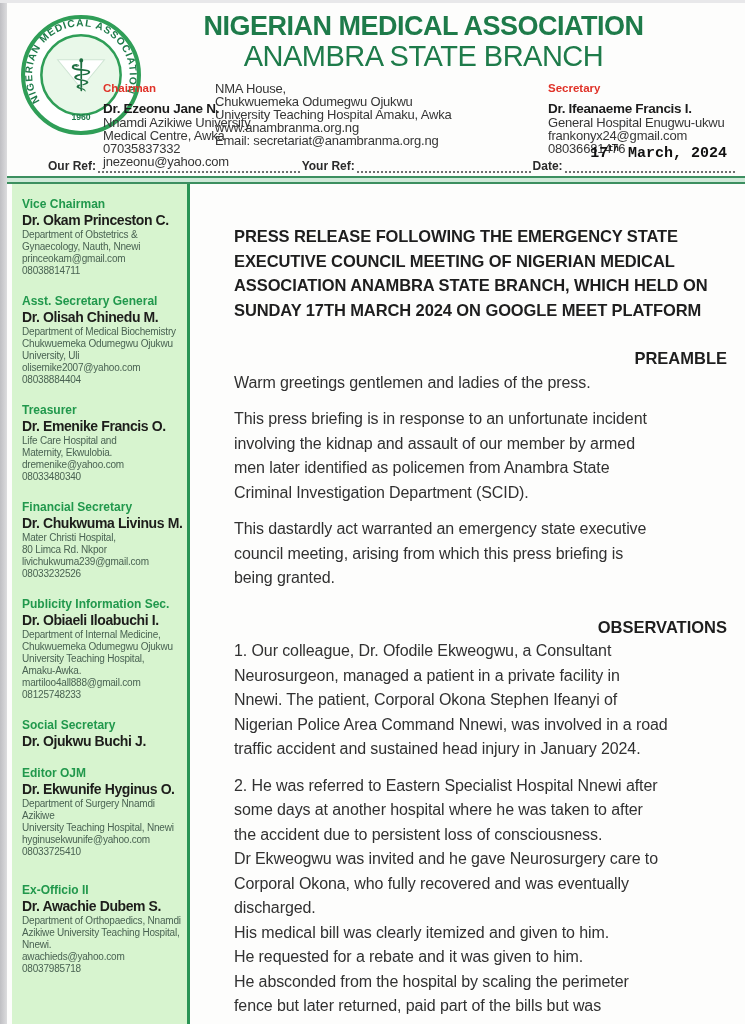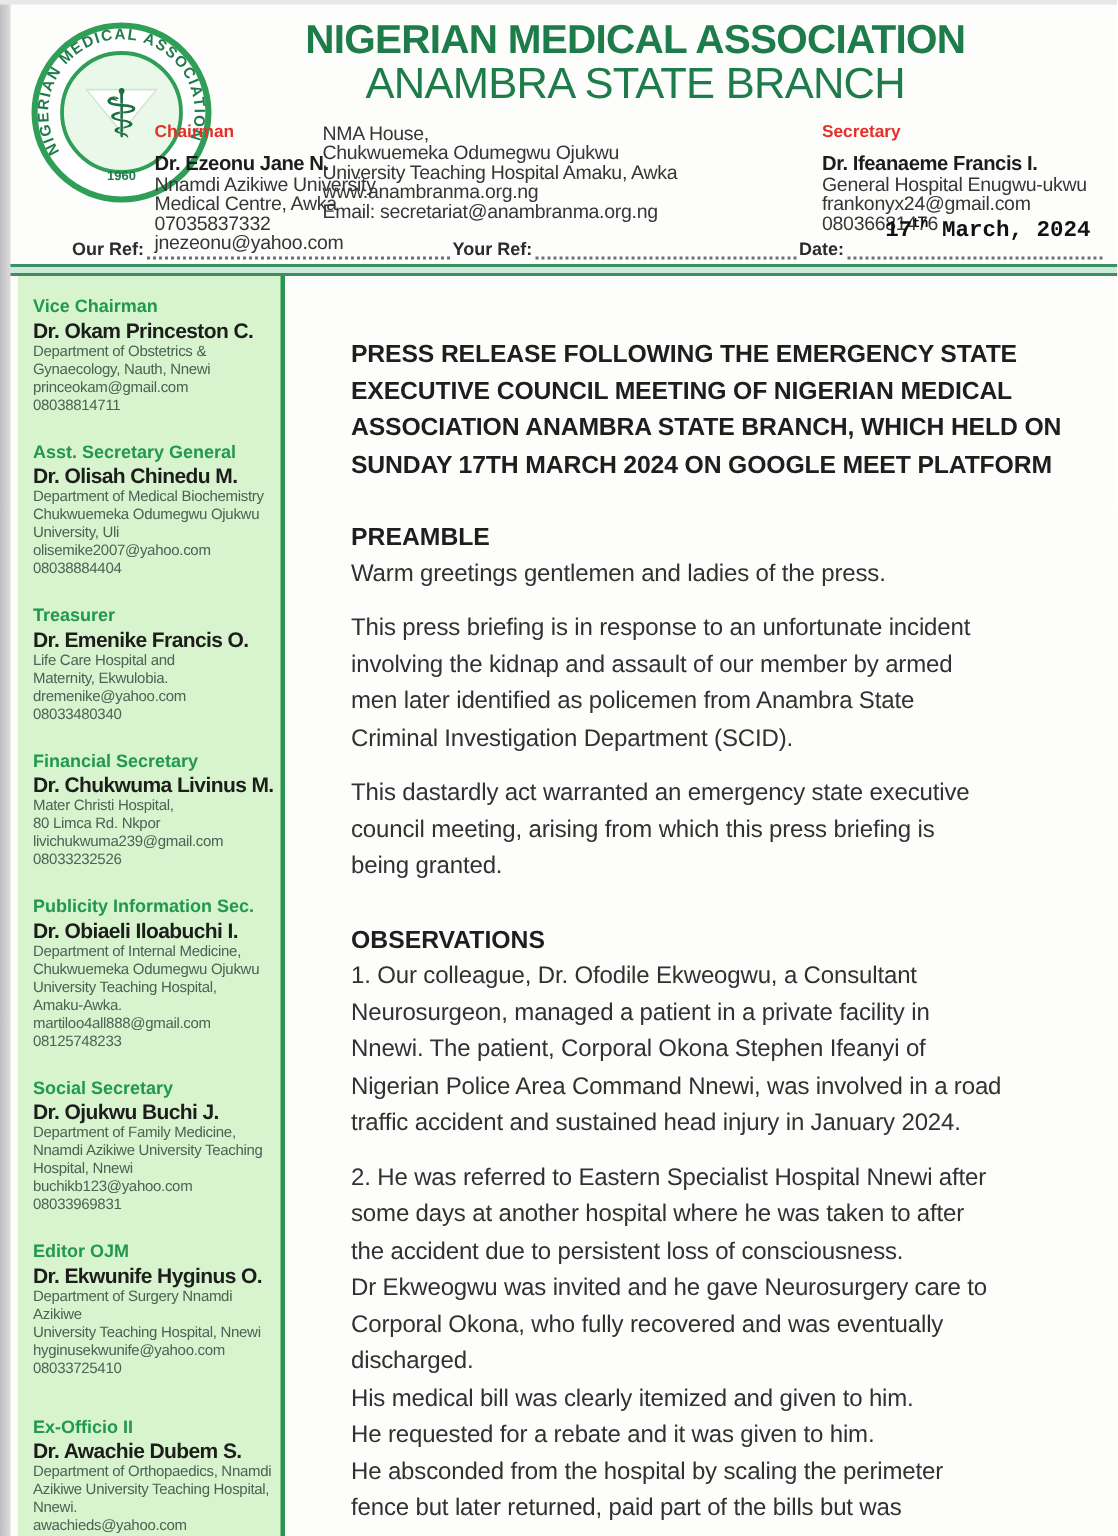"PREAMBLE" .section-heading { text-align: none -> right }
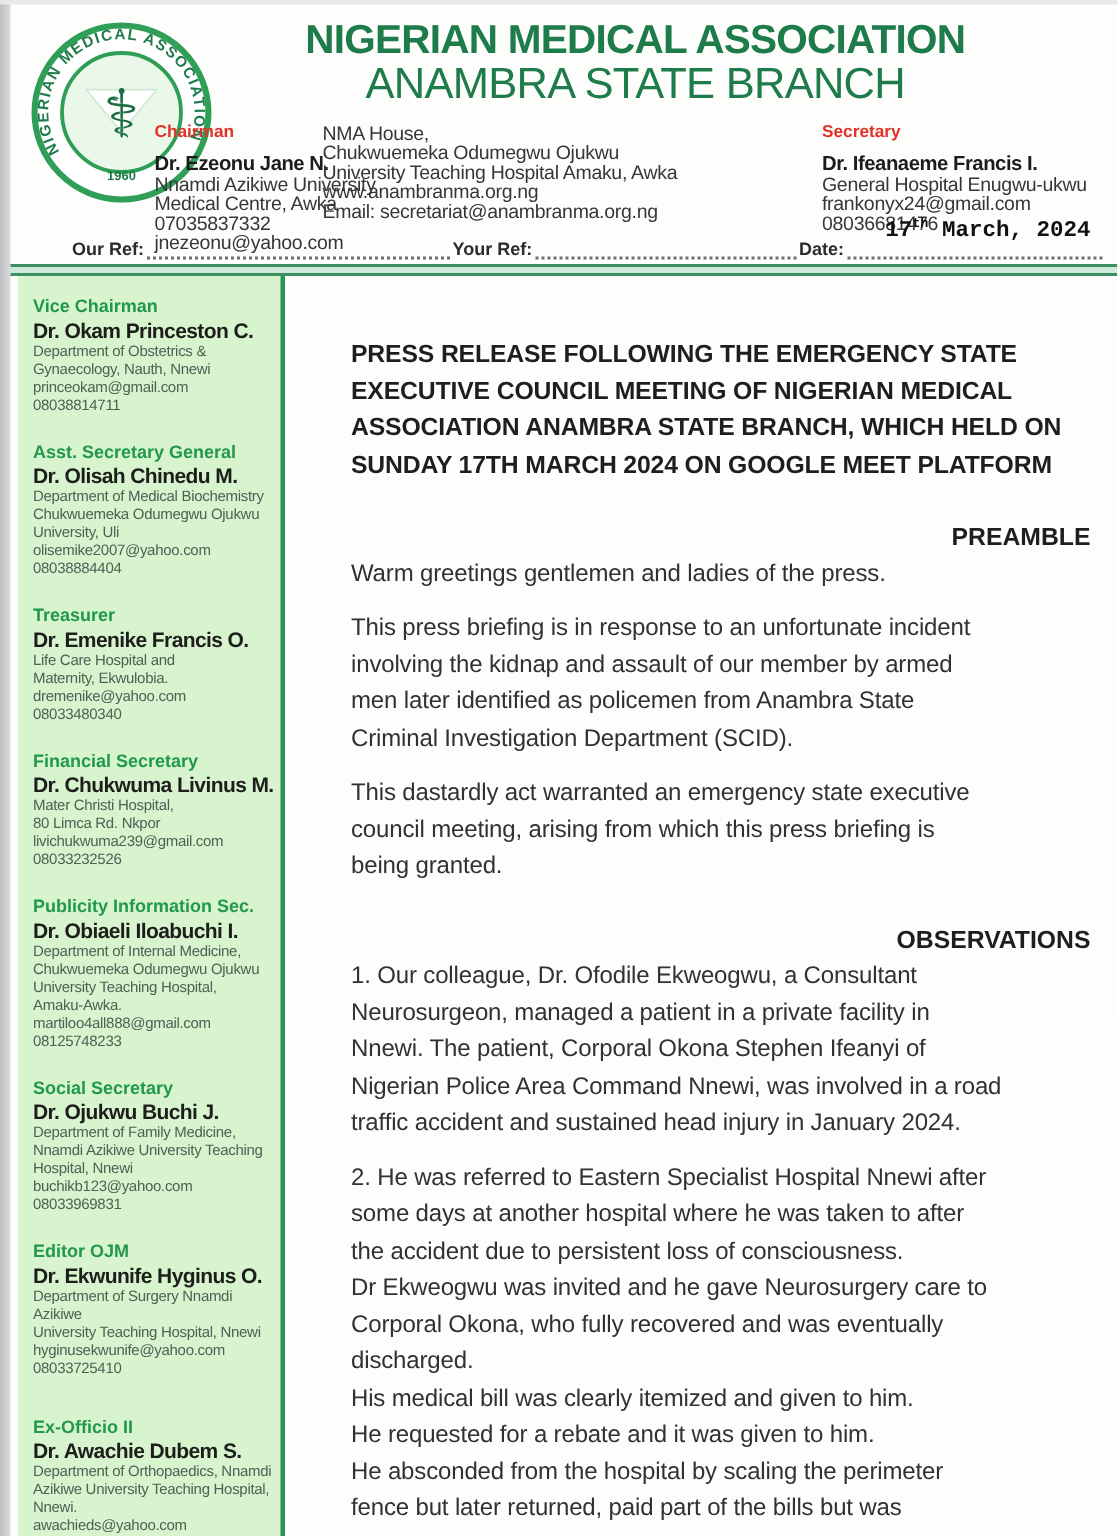"Department of Family Medicine," div.details { html: <div>Department of Family Medicine, Nnamdi Azikiwe University Teaching Hospital, Nnewi buchikb123@yahoo.com 08033969831</div> -> none }
